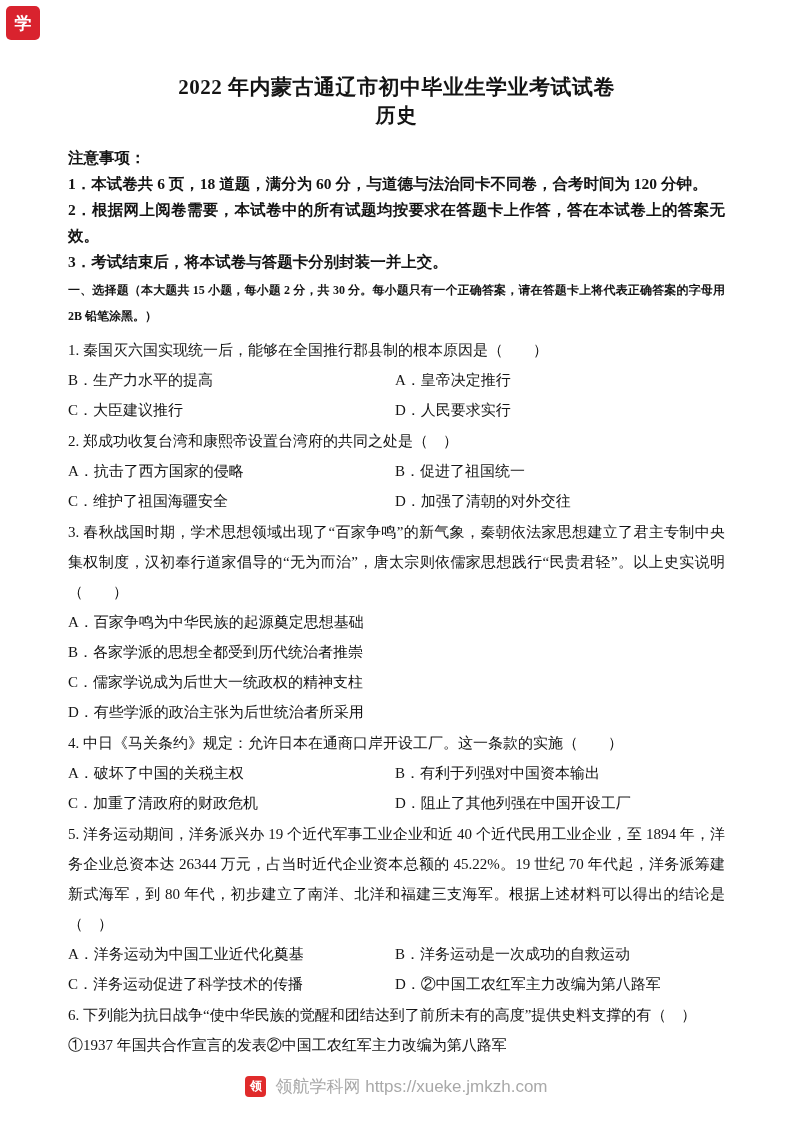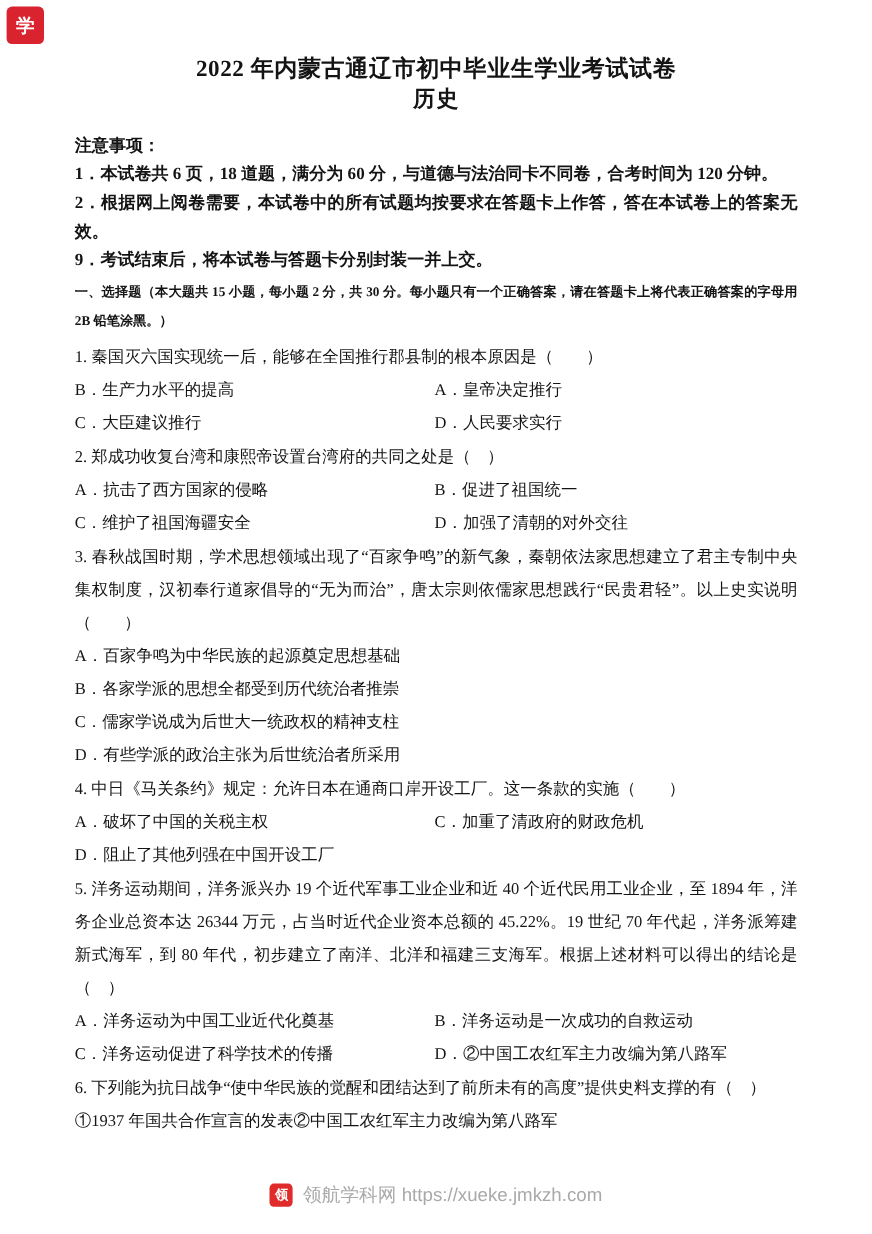"2022 年内蒙古通辽市初中毕业生学业考试试卷" .page { padding: 48px 68px 0 68px -> 73px 68px 0 68px }
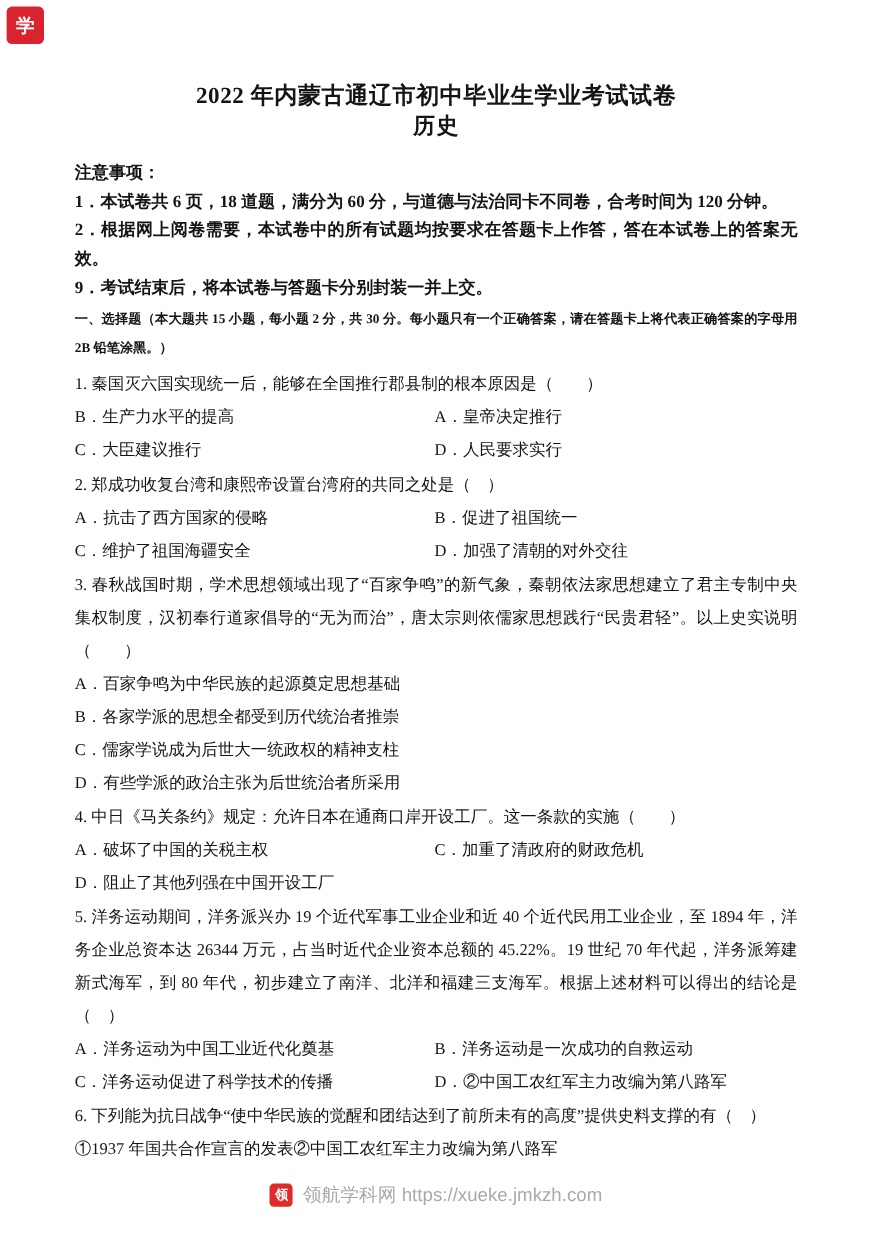"9．考试结束后，将本试卷与答题卡分别封装一并上交。" p { text: 9 -> 3 }
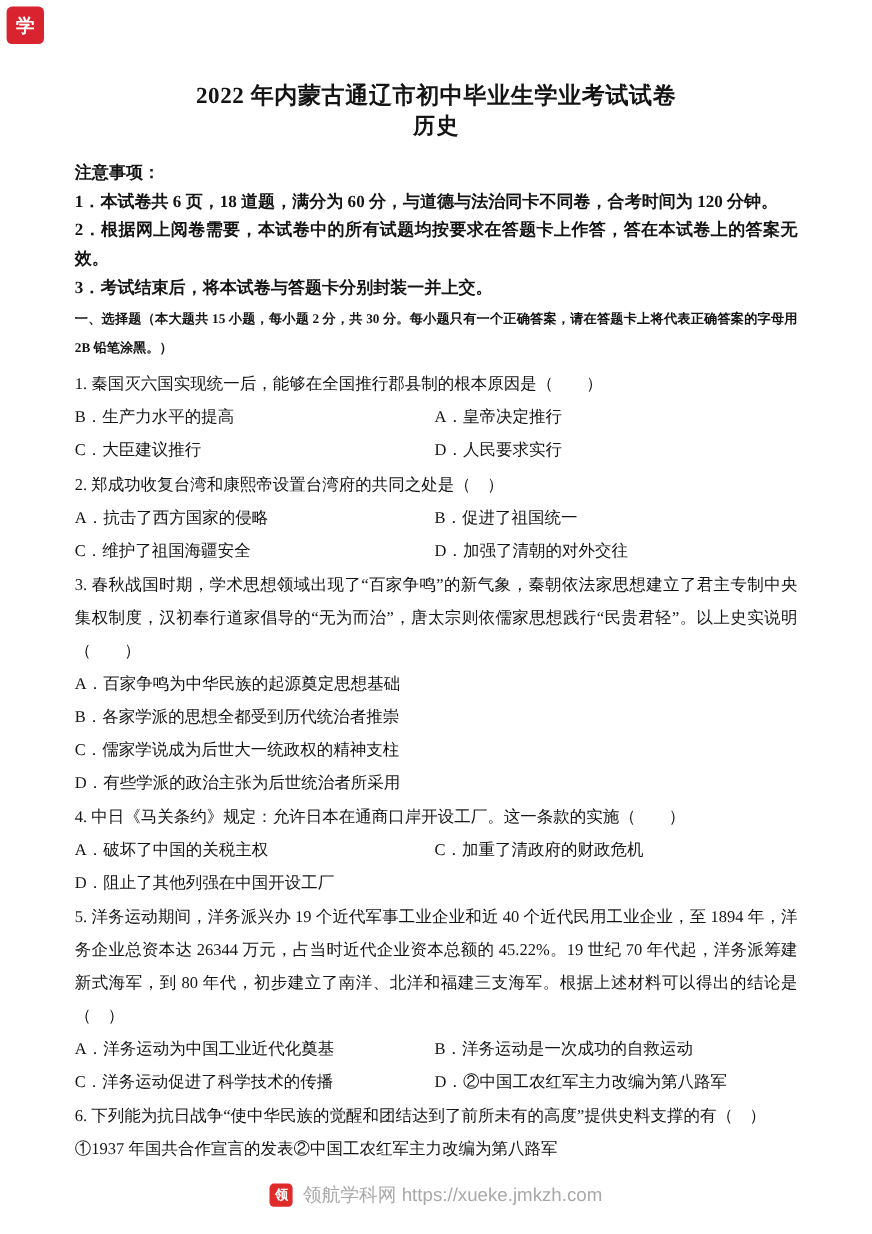"B．有利于列强对中国资本输出" span.opt { html: none -> <span>B．有利于列强对中国资本输出</span> }
